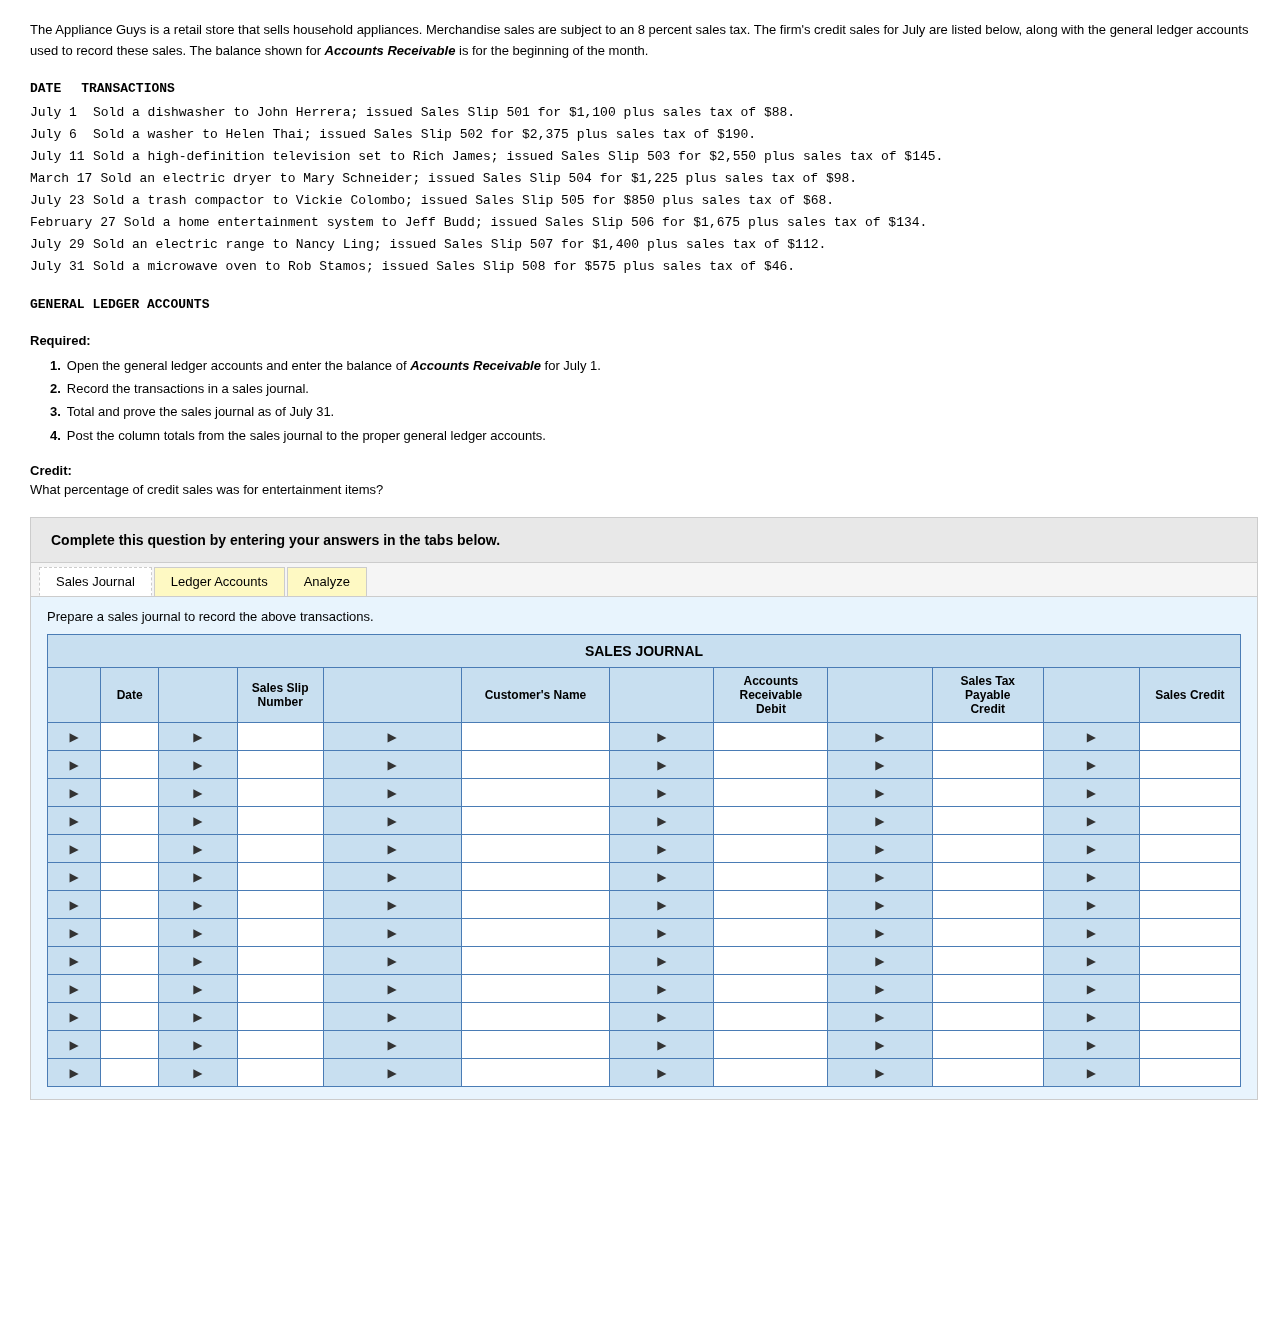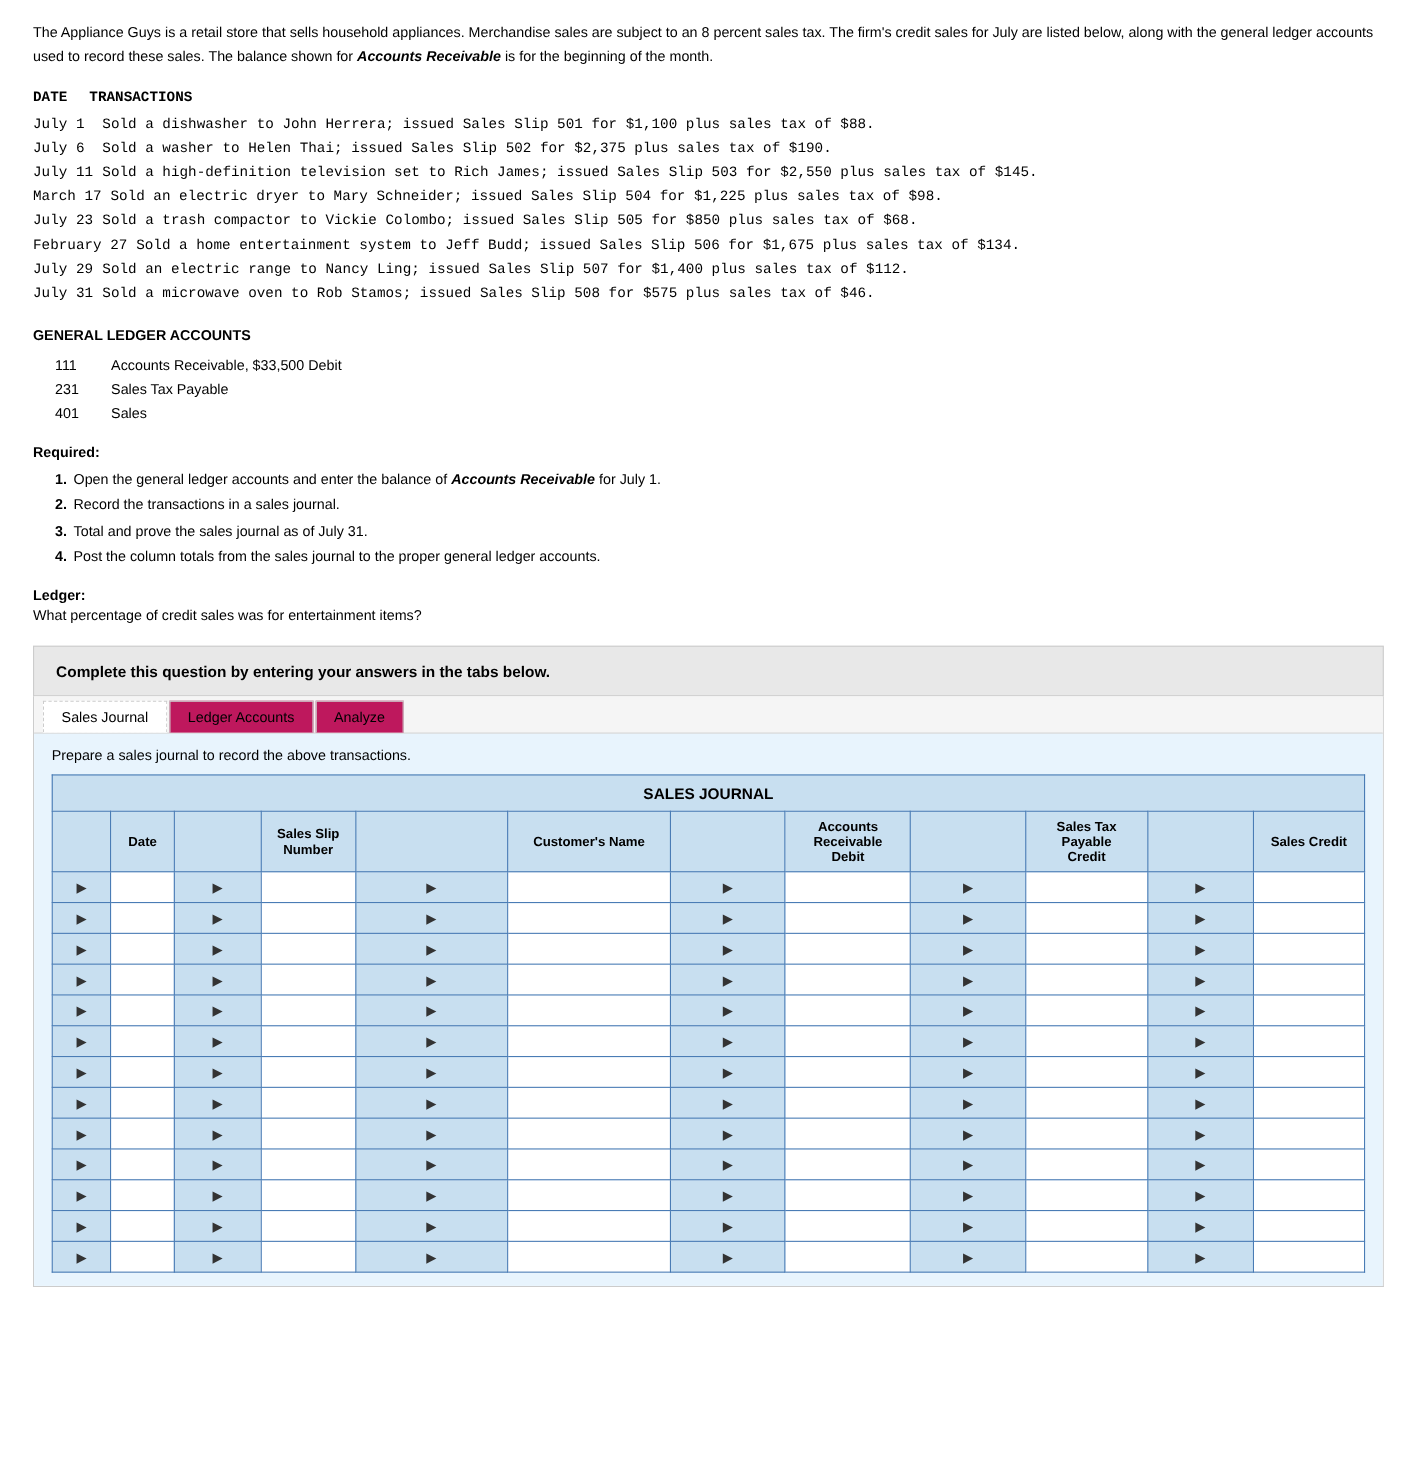"GENERAL LEDGER ACCOUNTS" .general-ledger-section { font-family: Liberation Sans, sans-serif -> Liberation Mono, monospace }
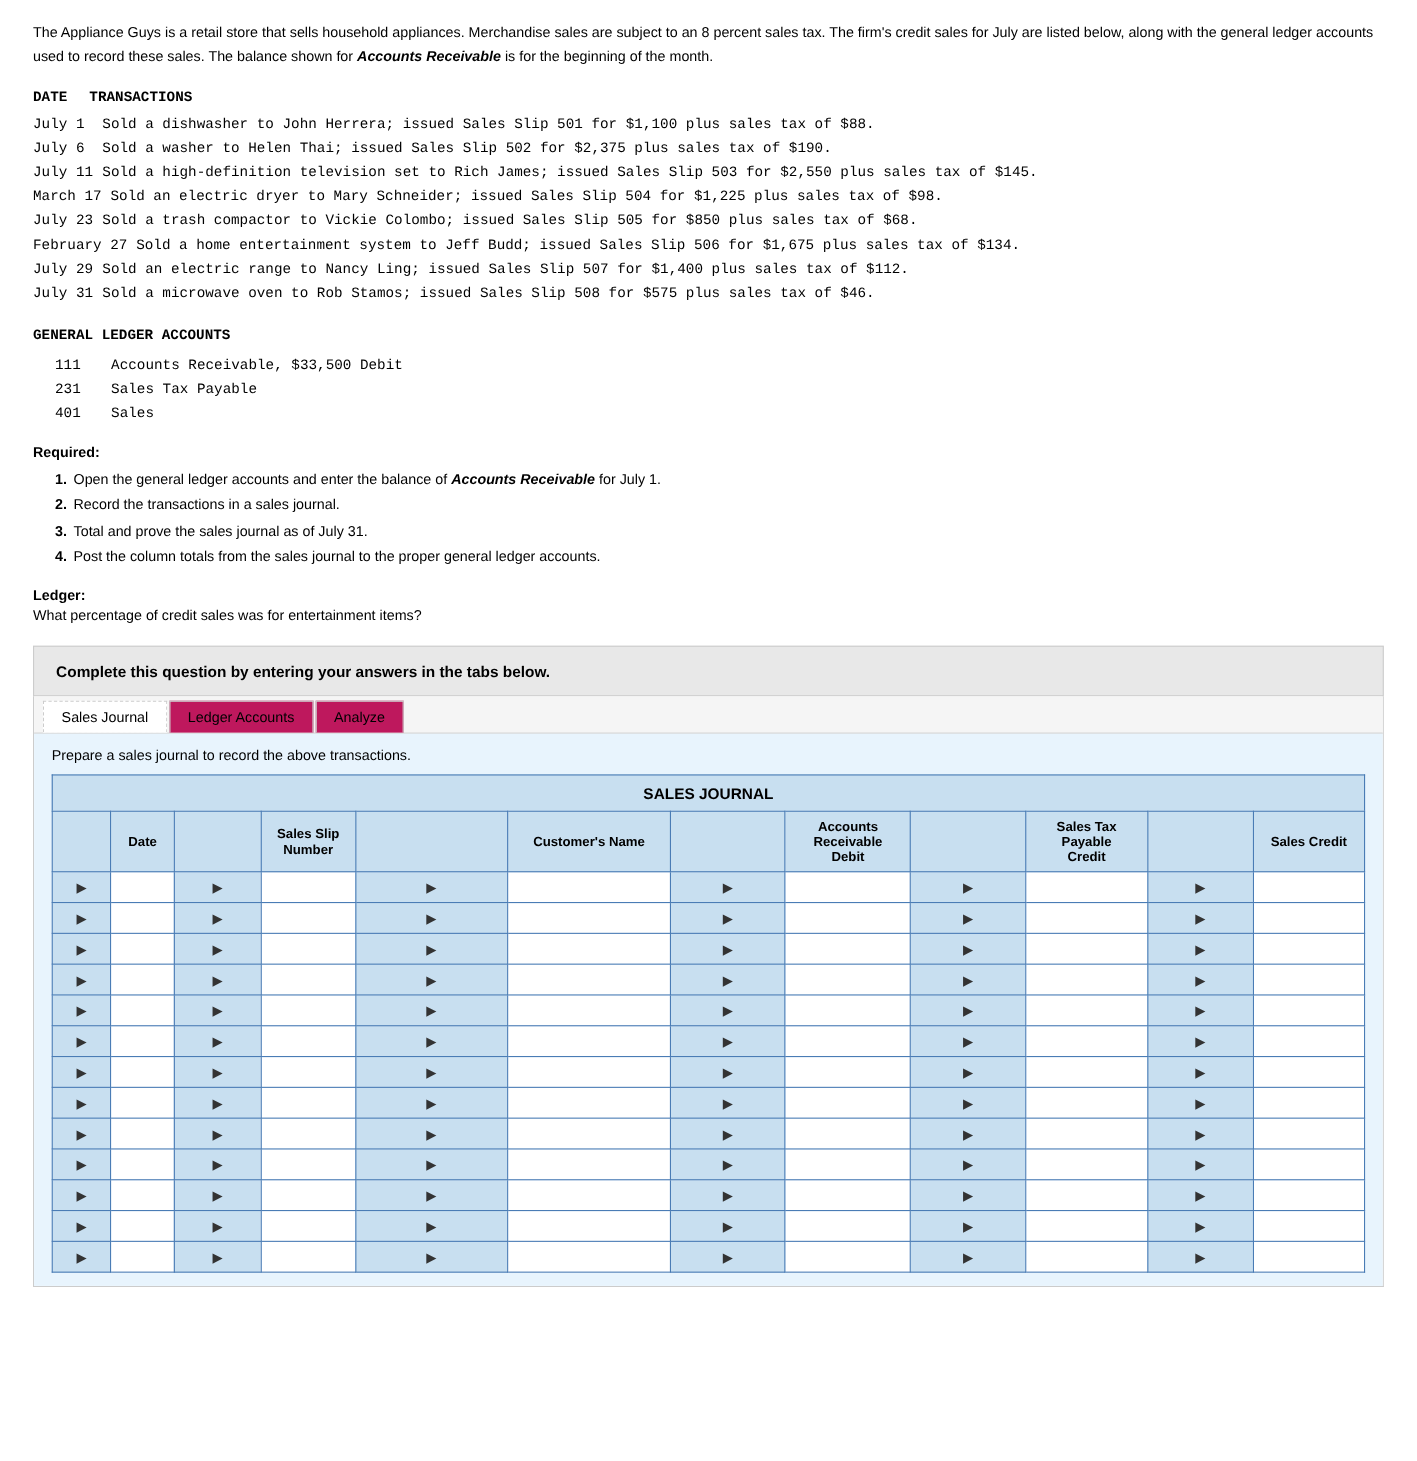"111" div.ledger-accounts-list { html: <div> <div> <span>111</span> <span>Accounts Receivable, $33,500 Debit</span> </div> <div> <span>231</span> <span>Sales Tax Payable</span> </div> <div> <span>401</span> <span>Sales</span> </div> </div> -> none }
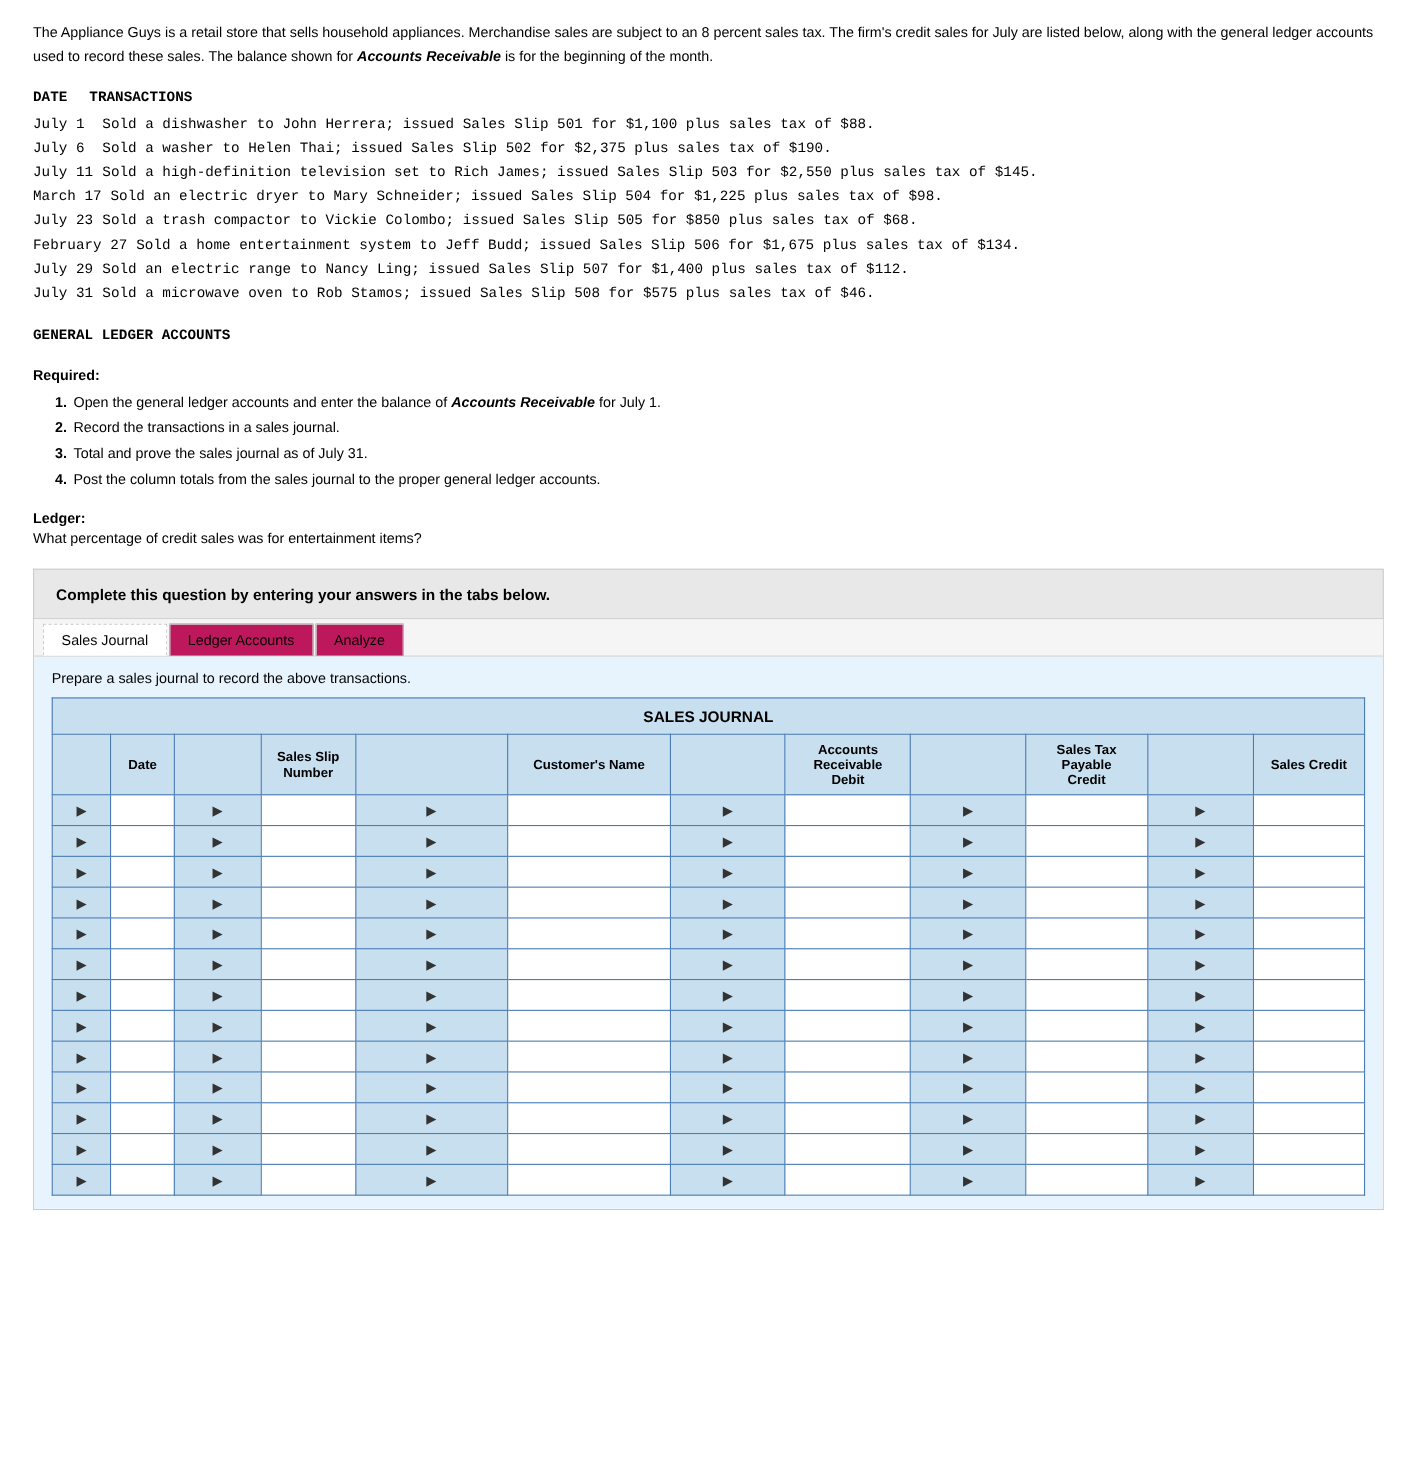"Ledger:" div.analyze-title { text: Ledger -> Credit }
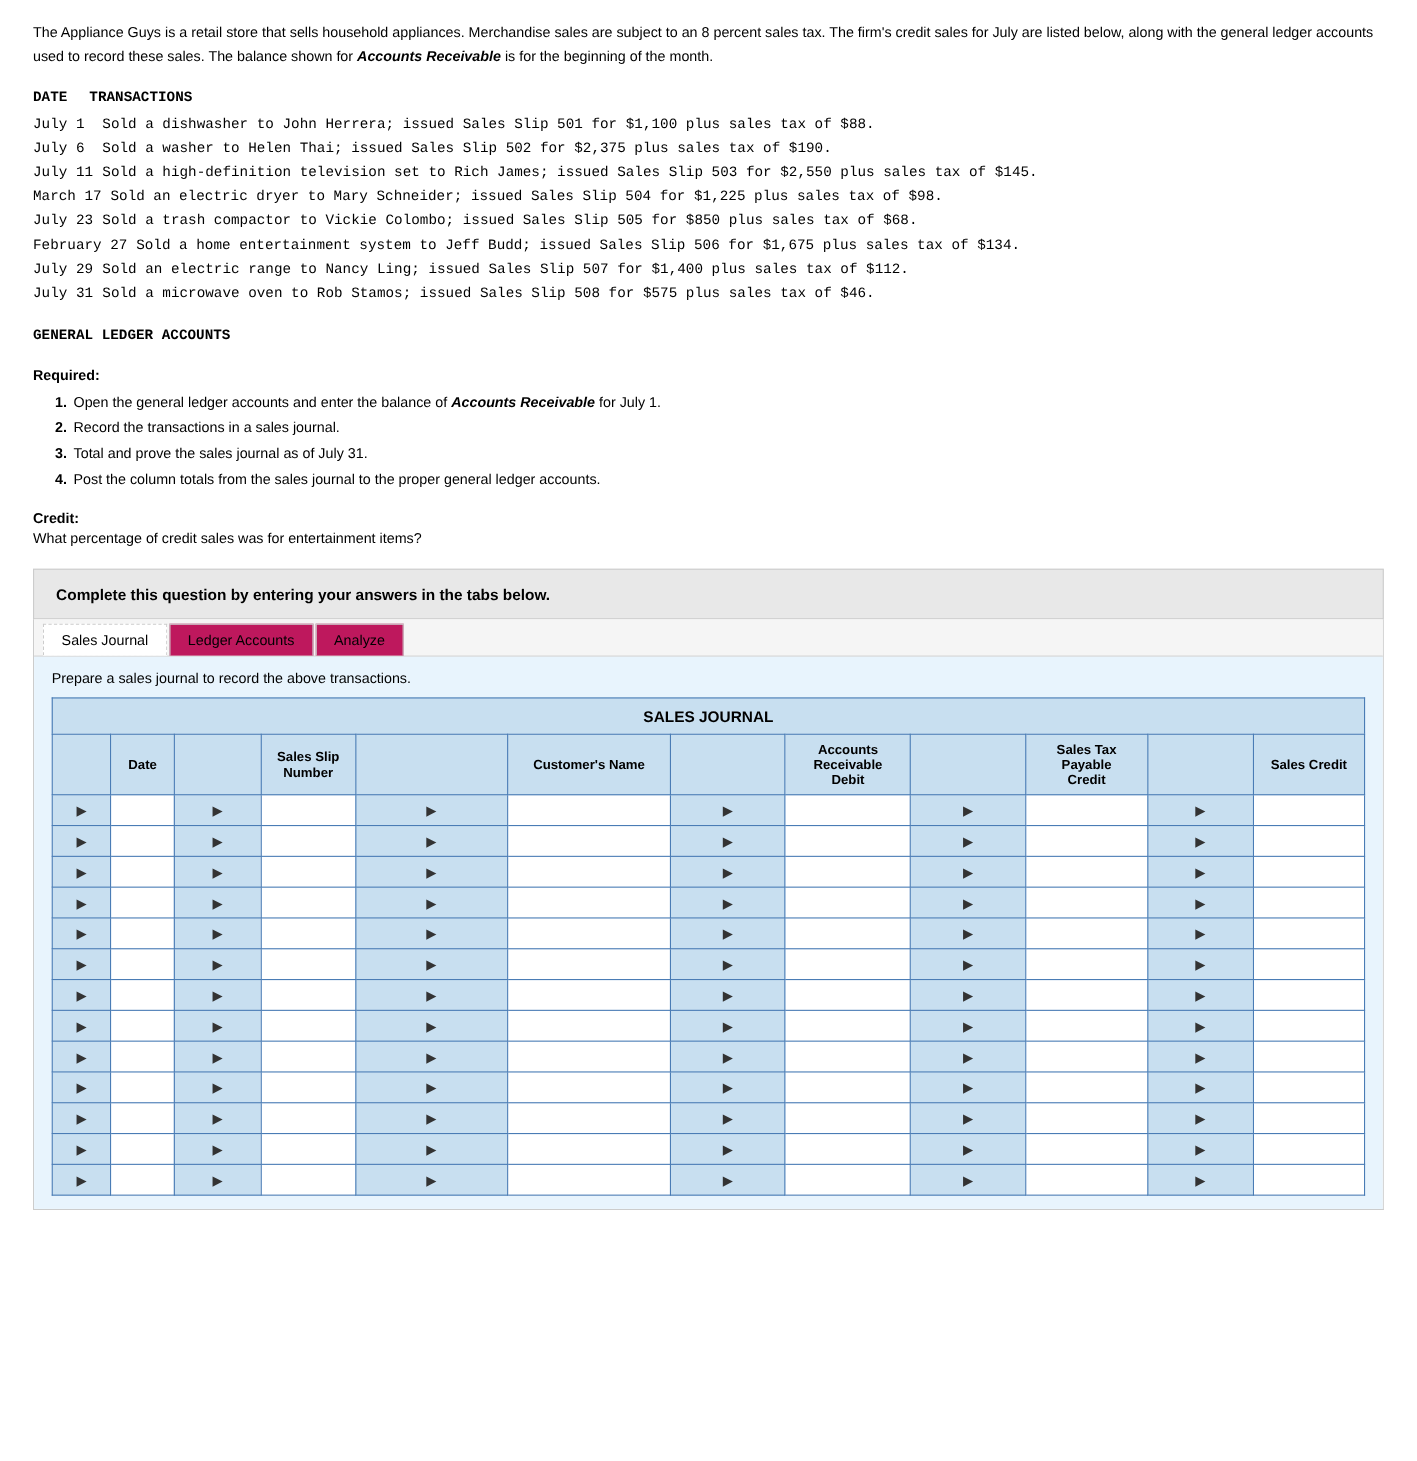"Ledger Accounts" .tab { background: #be185d -> #fef9c3 }
